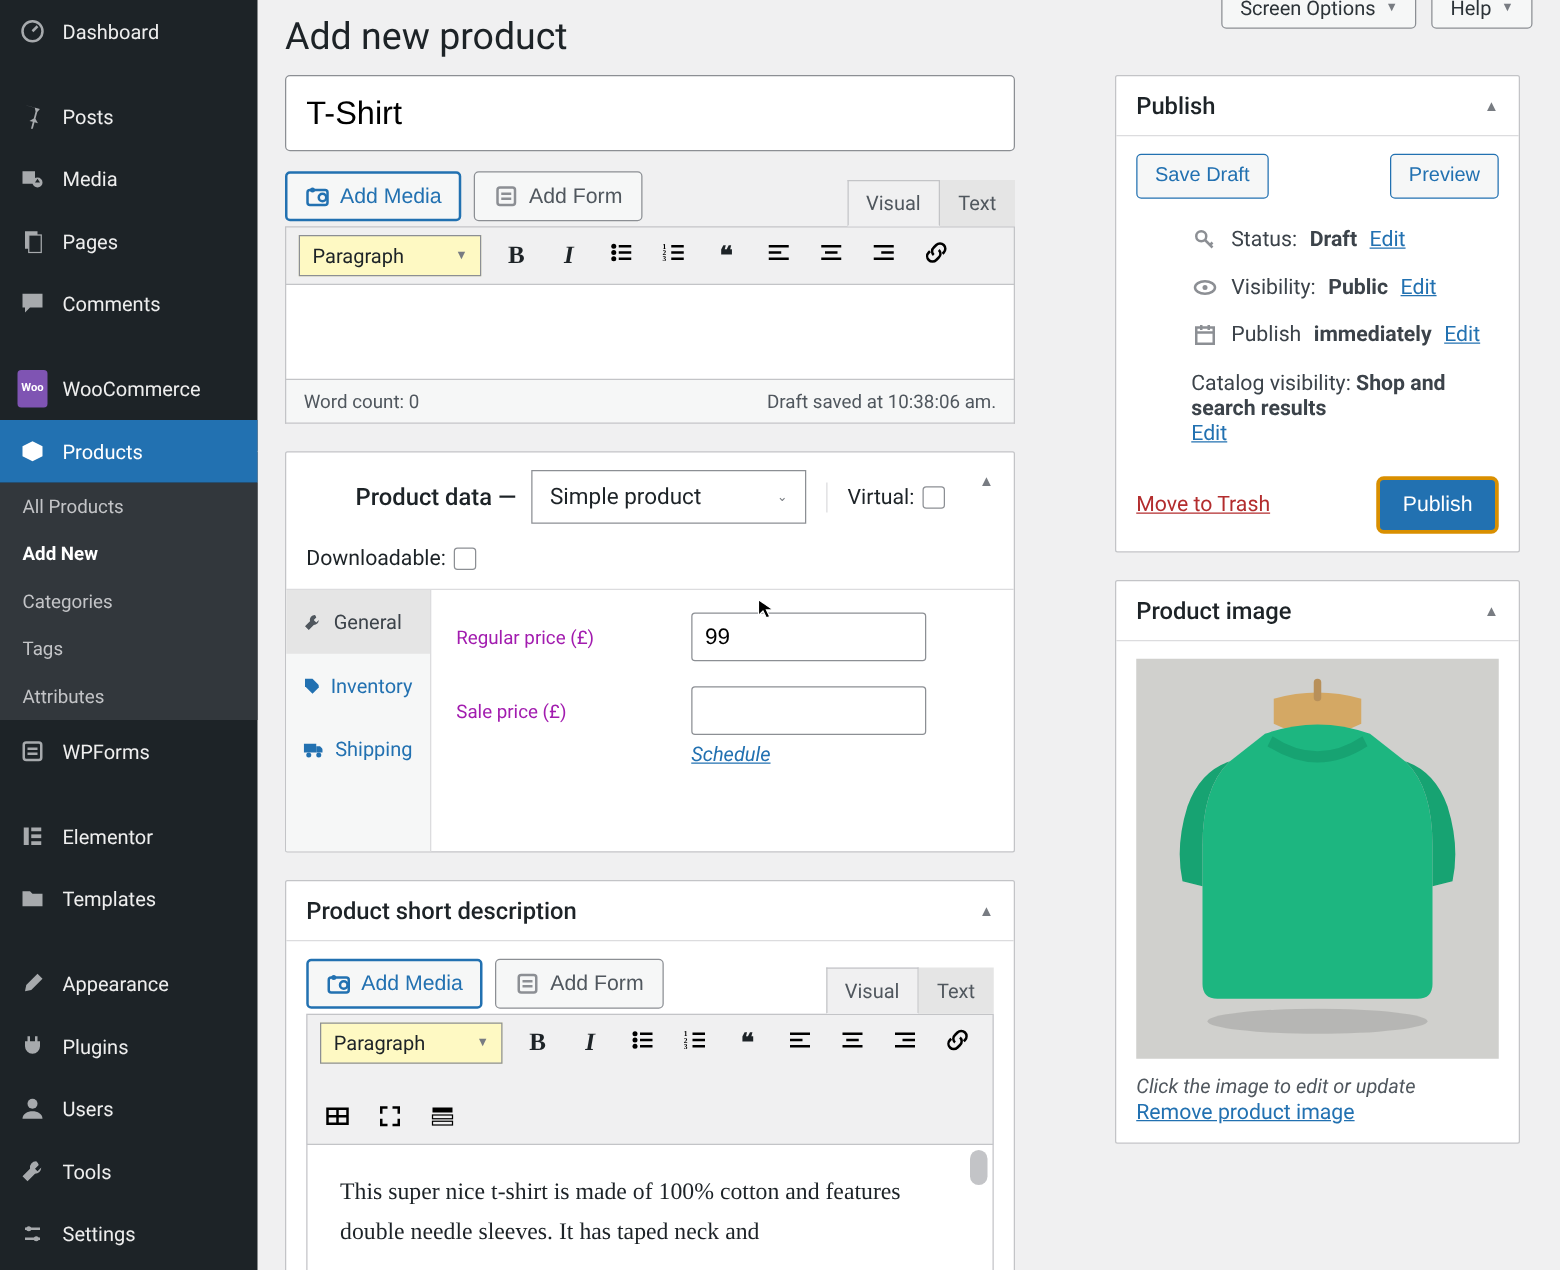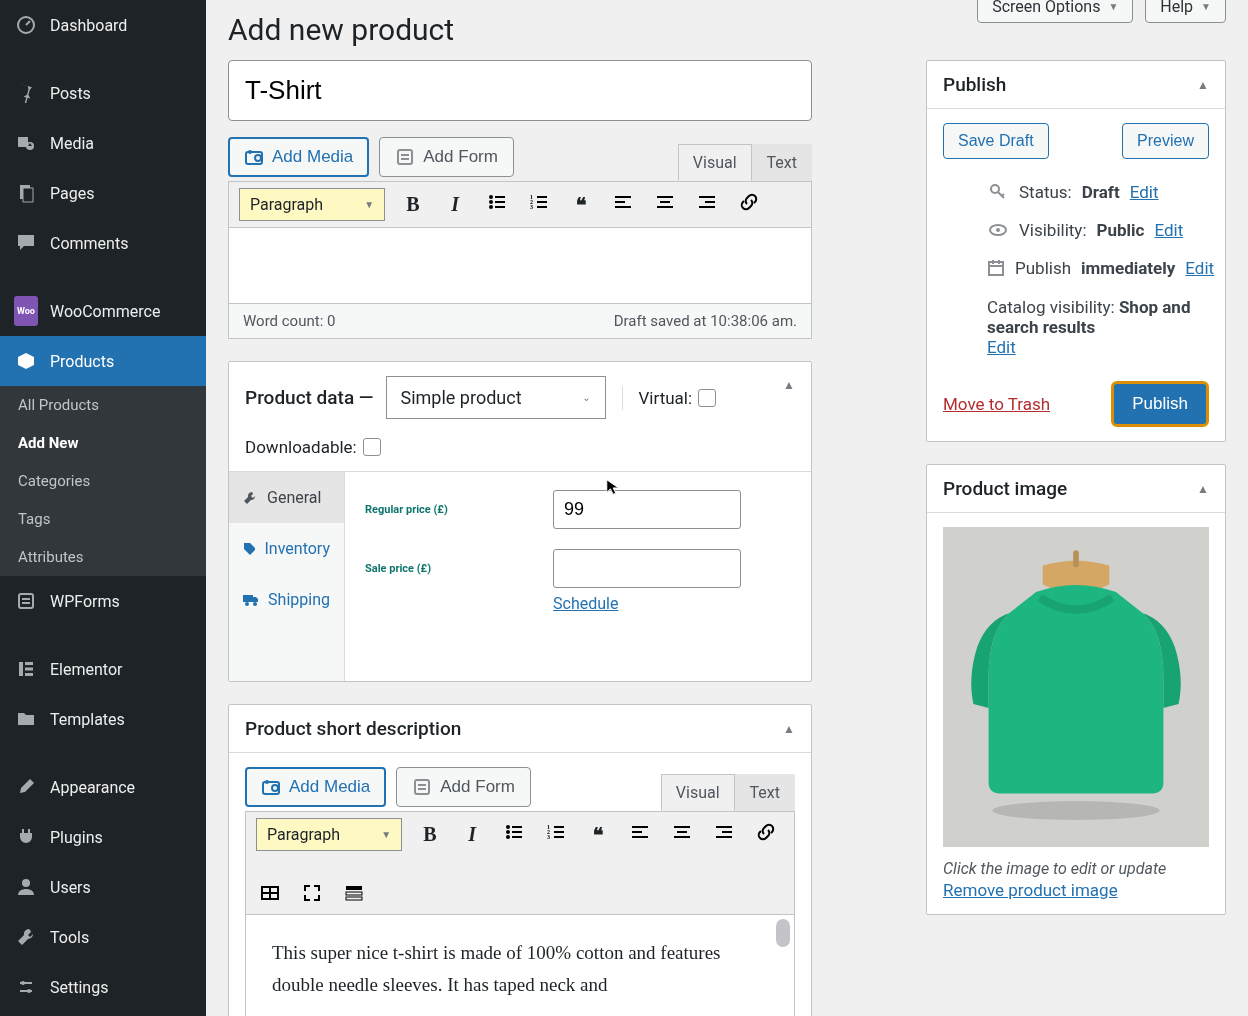"Publish" .col-right { right: 22px -> 32px; width: 300px -> 324px }
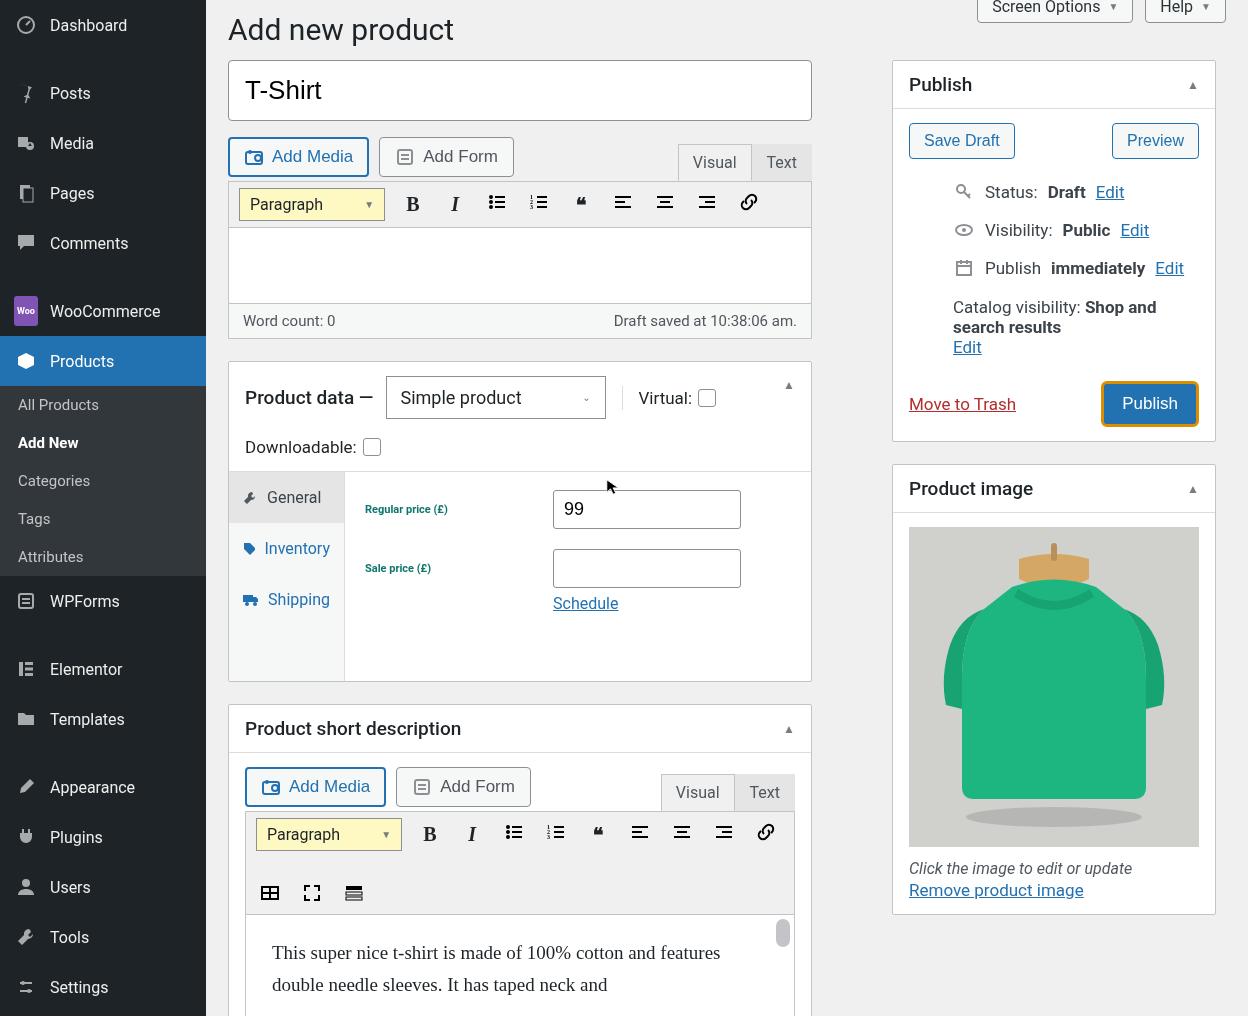"Product data —" .pd-header { justify-content: none -> center }
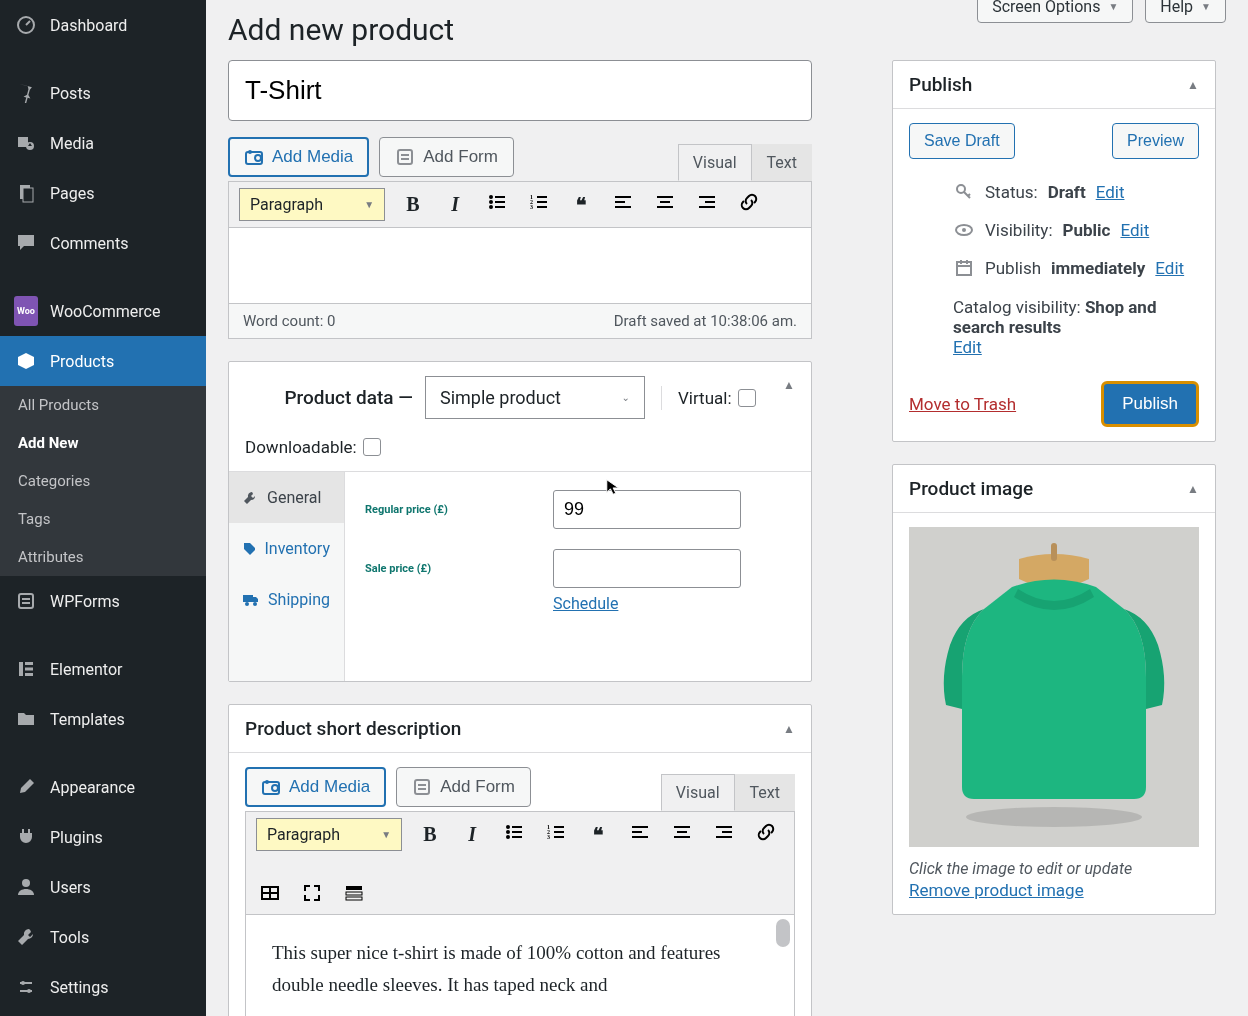"Regular price (£)" .pd-row-label { color: #0f766e -> #a21caf; font-size: 11px -> 15px; font-weight: bold -> none }
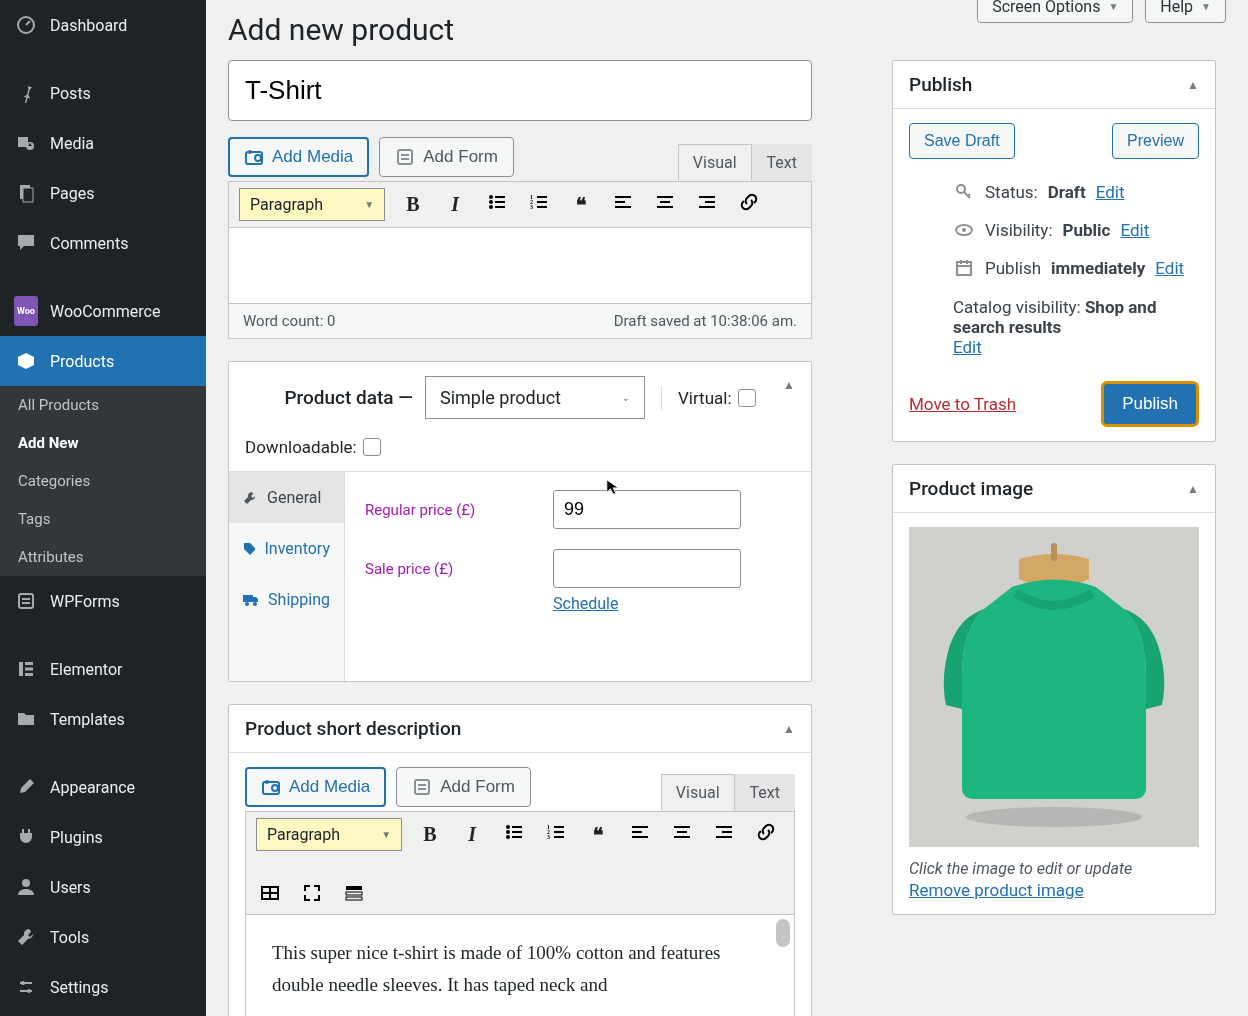"Schedule" .schedule-link { font-style: none -> italic }
